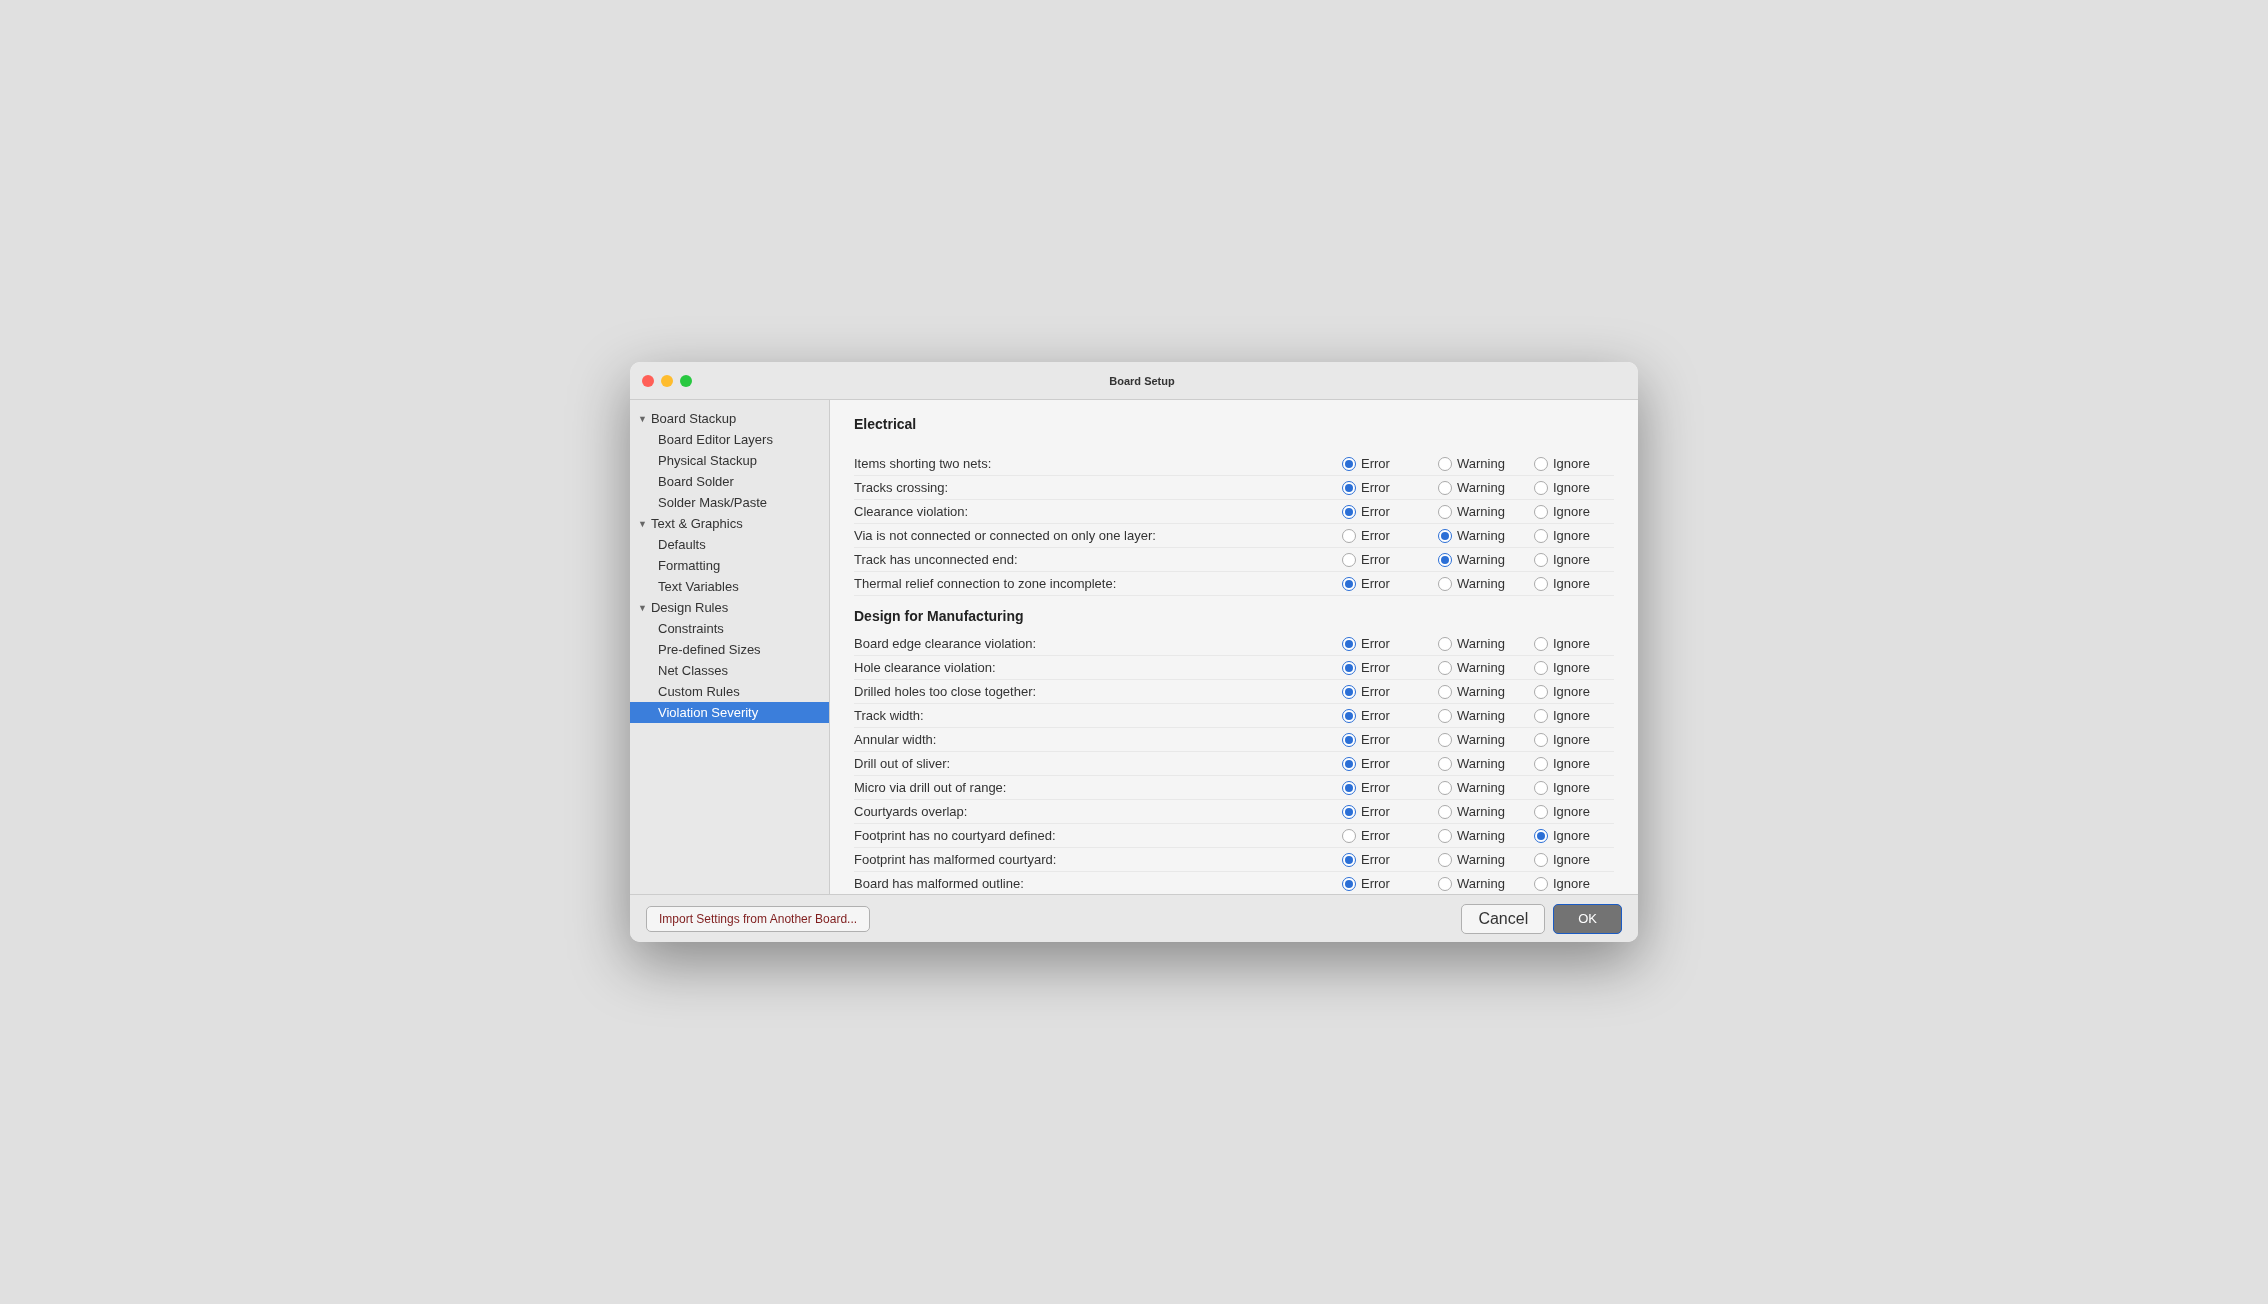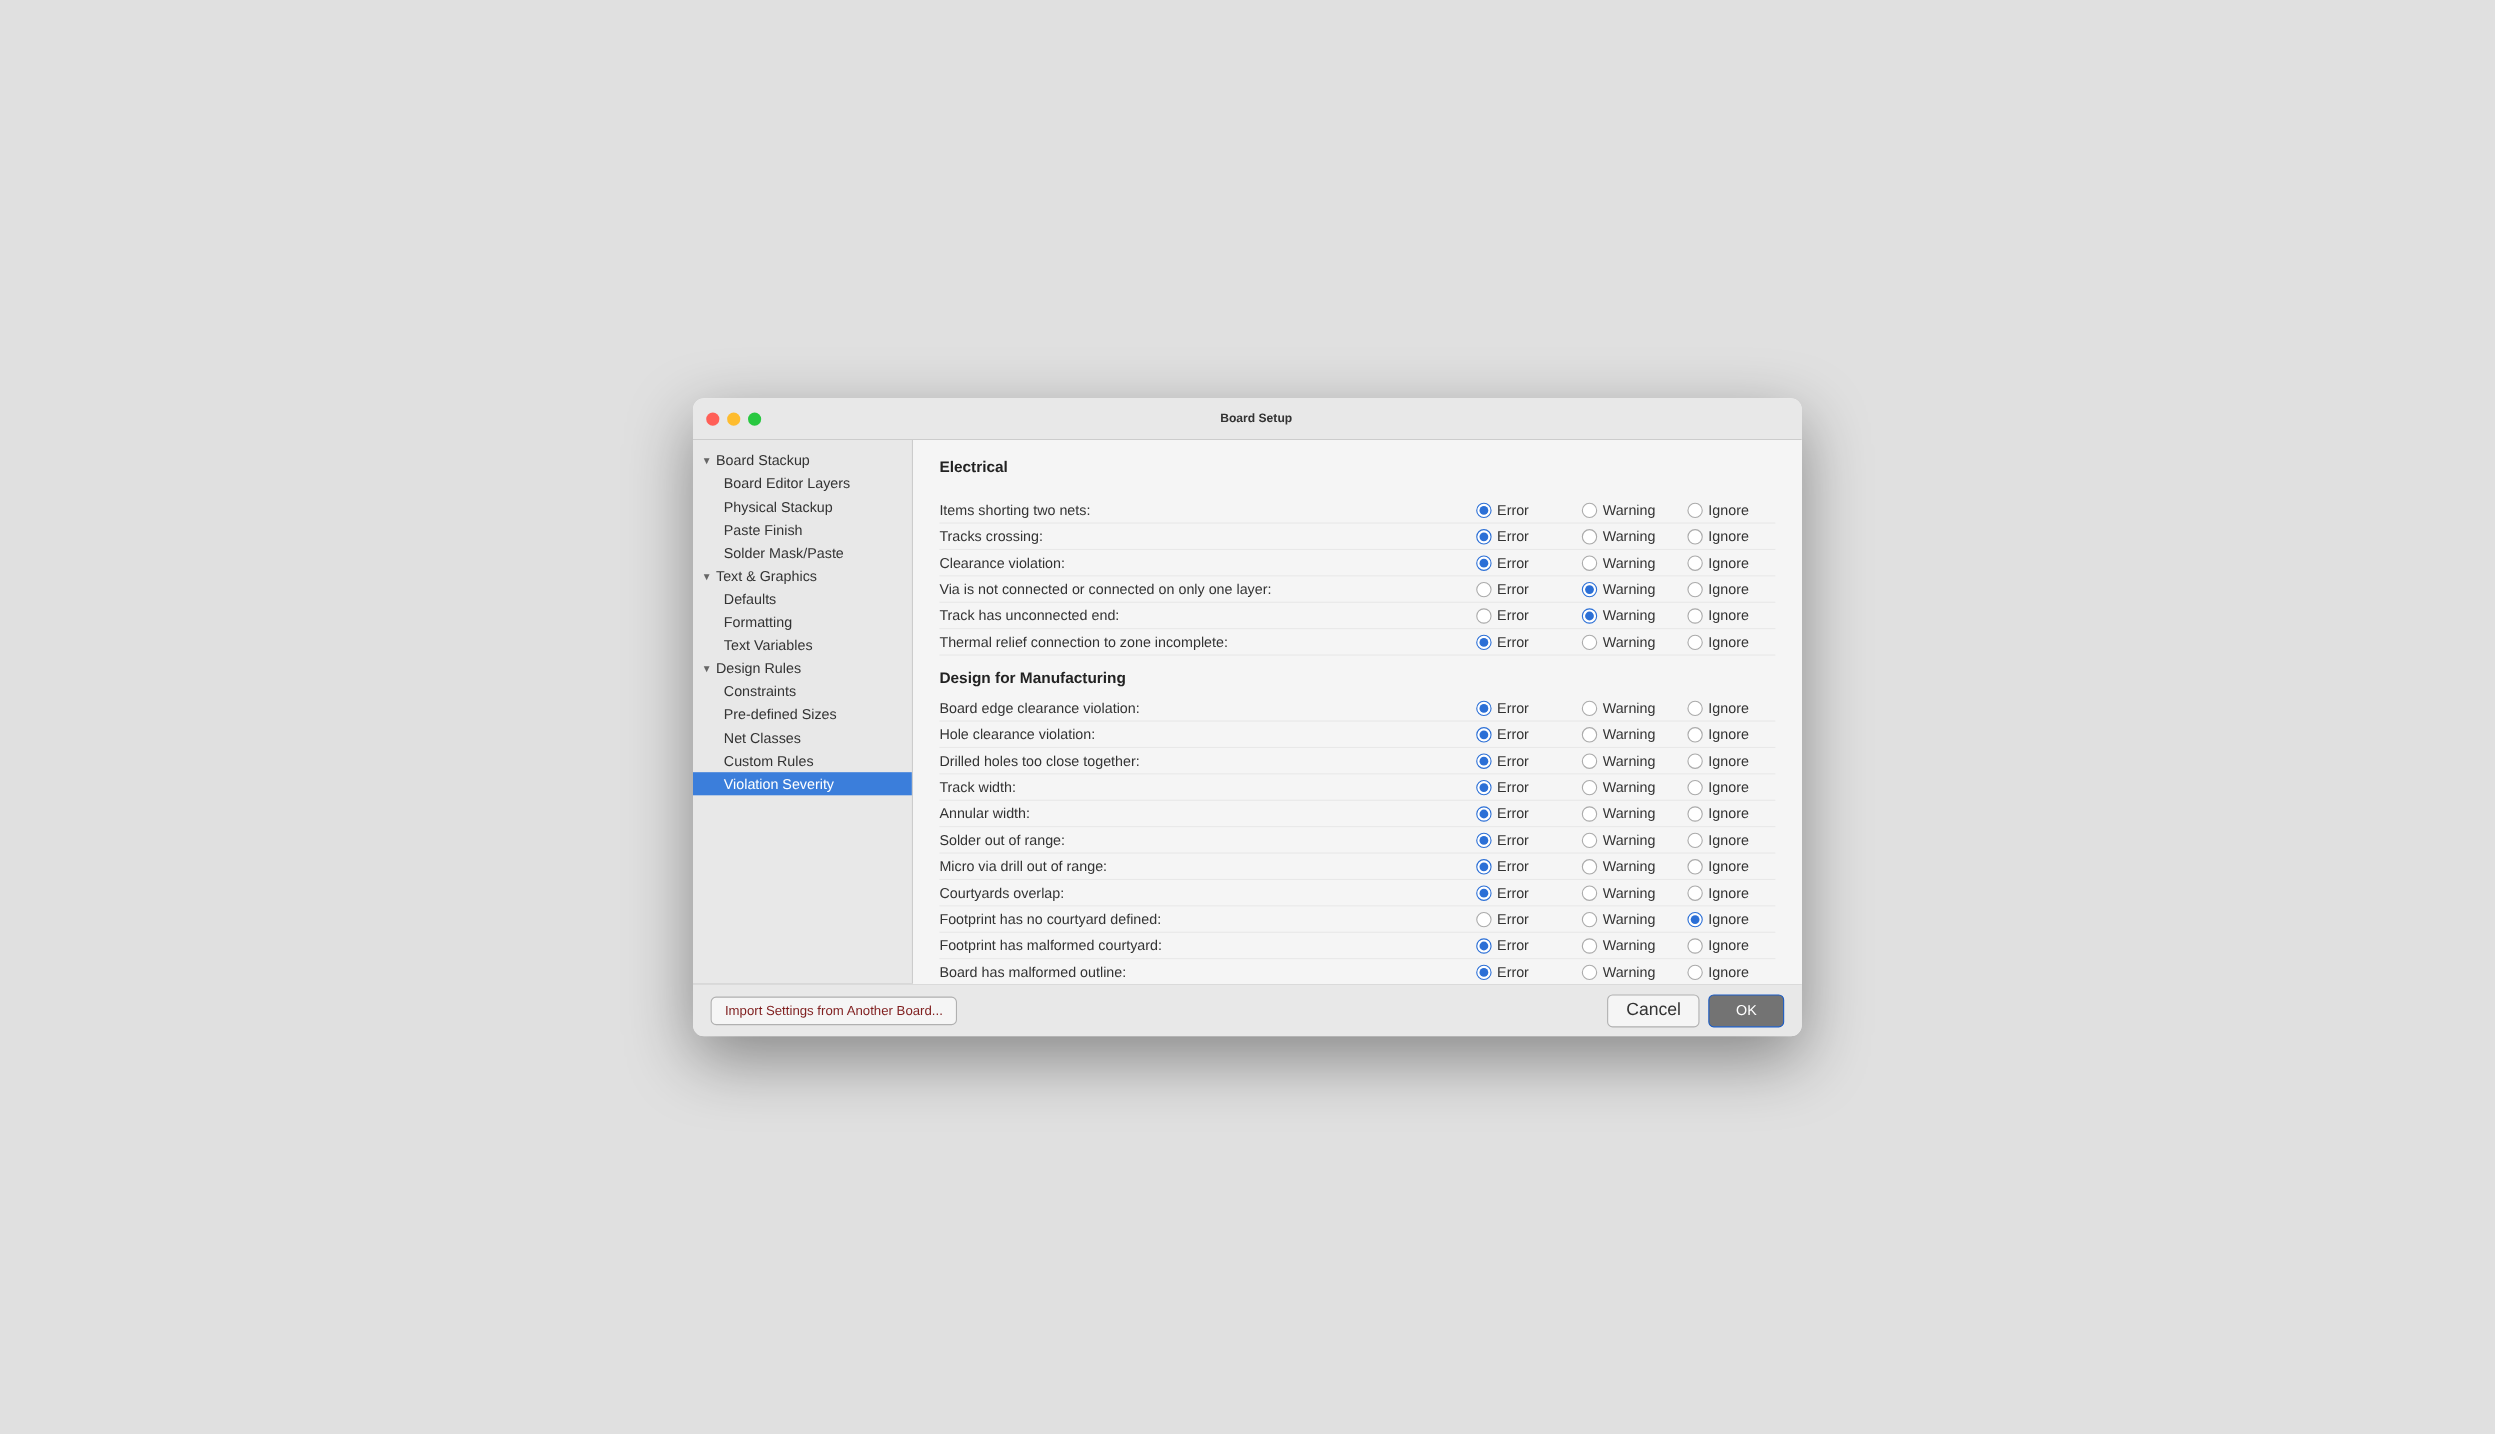"Paste Finish" div.sidebar-item { text: Paste Finish -> Board Solder }
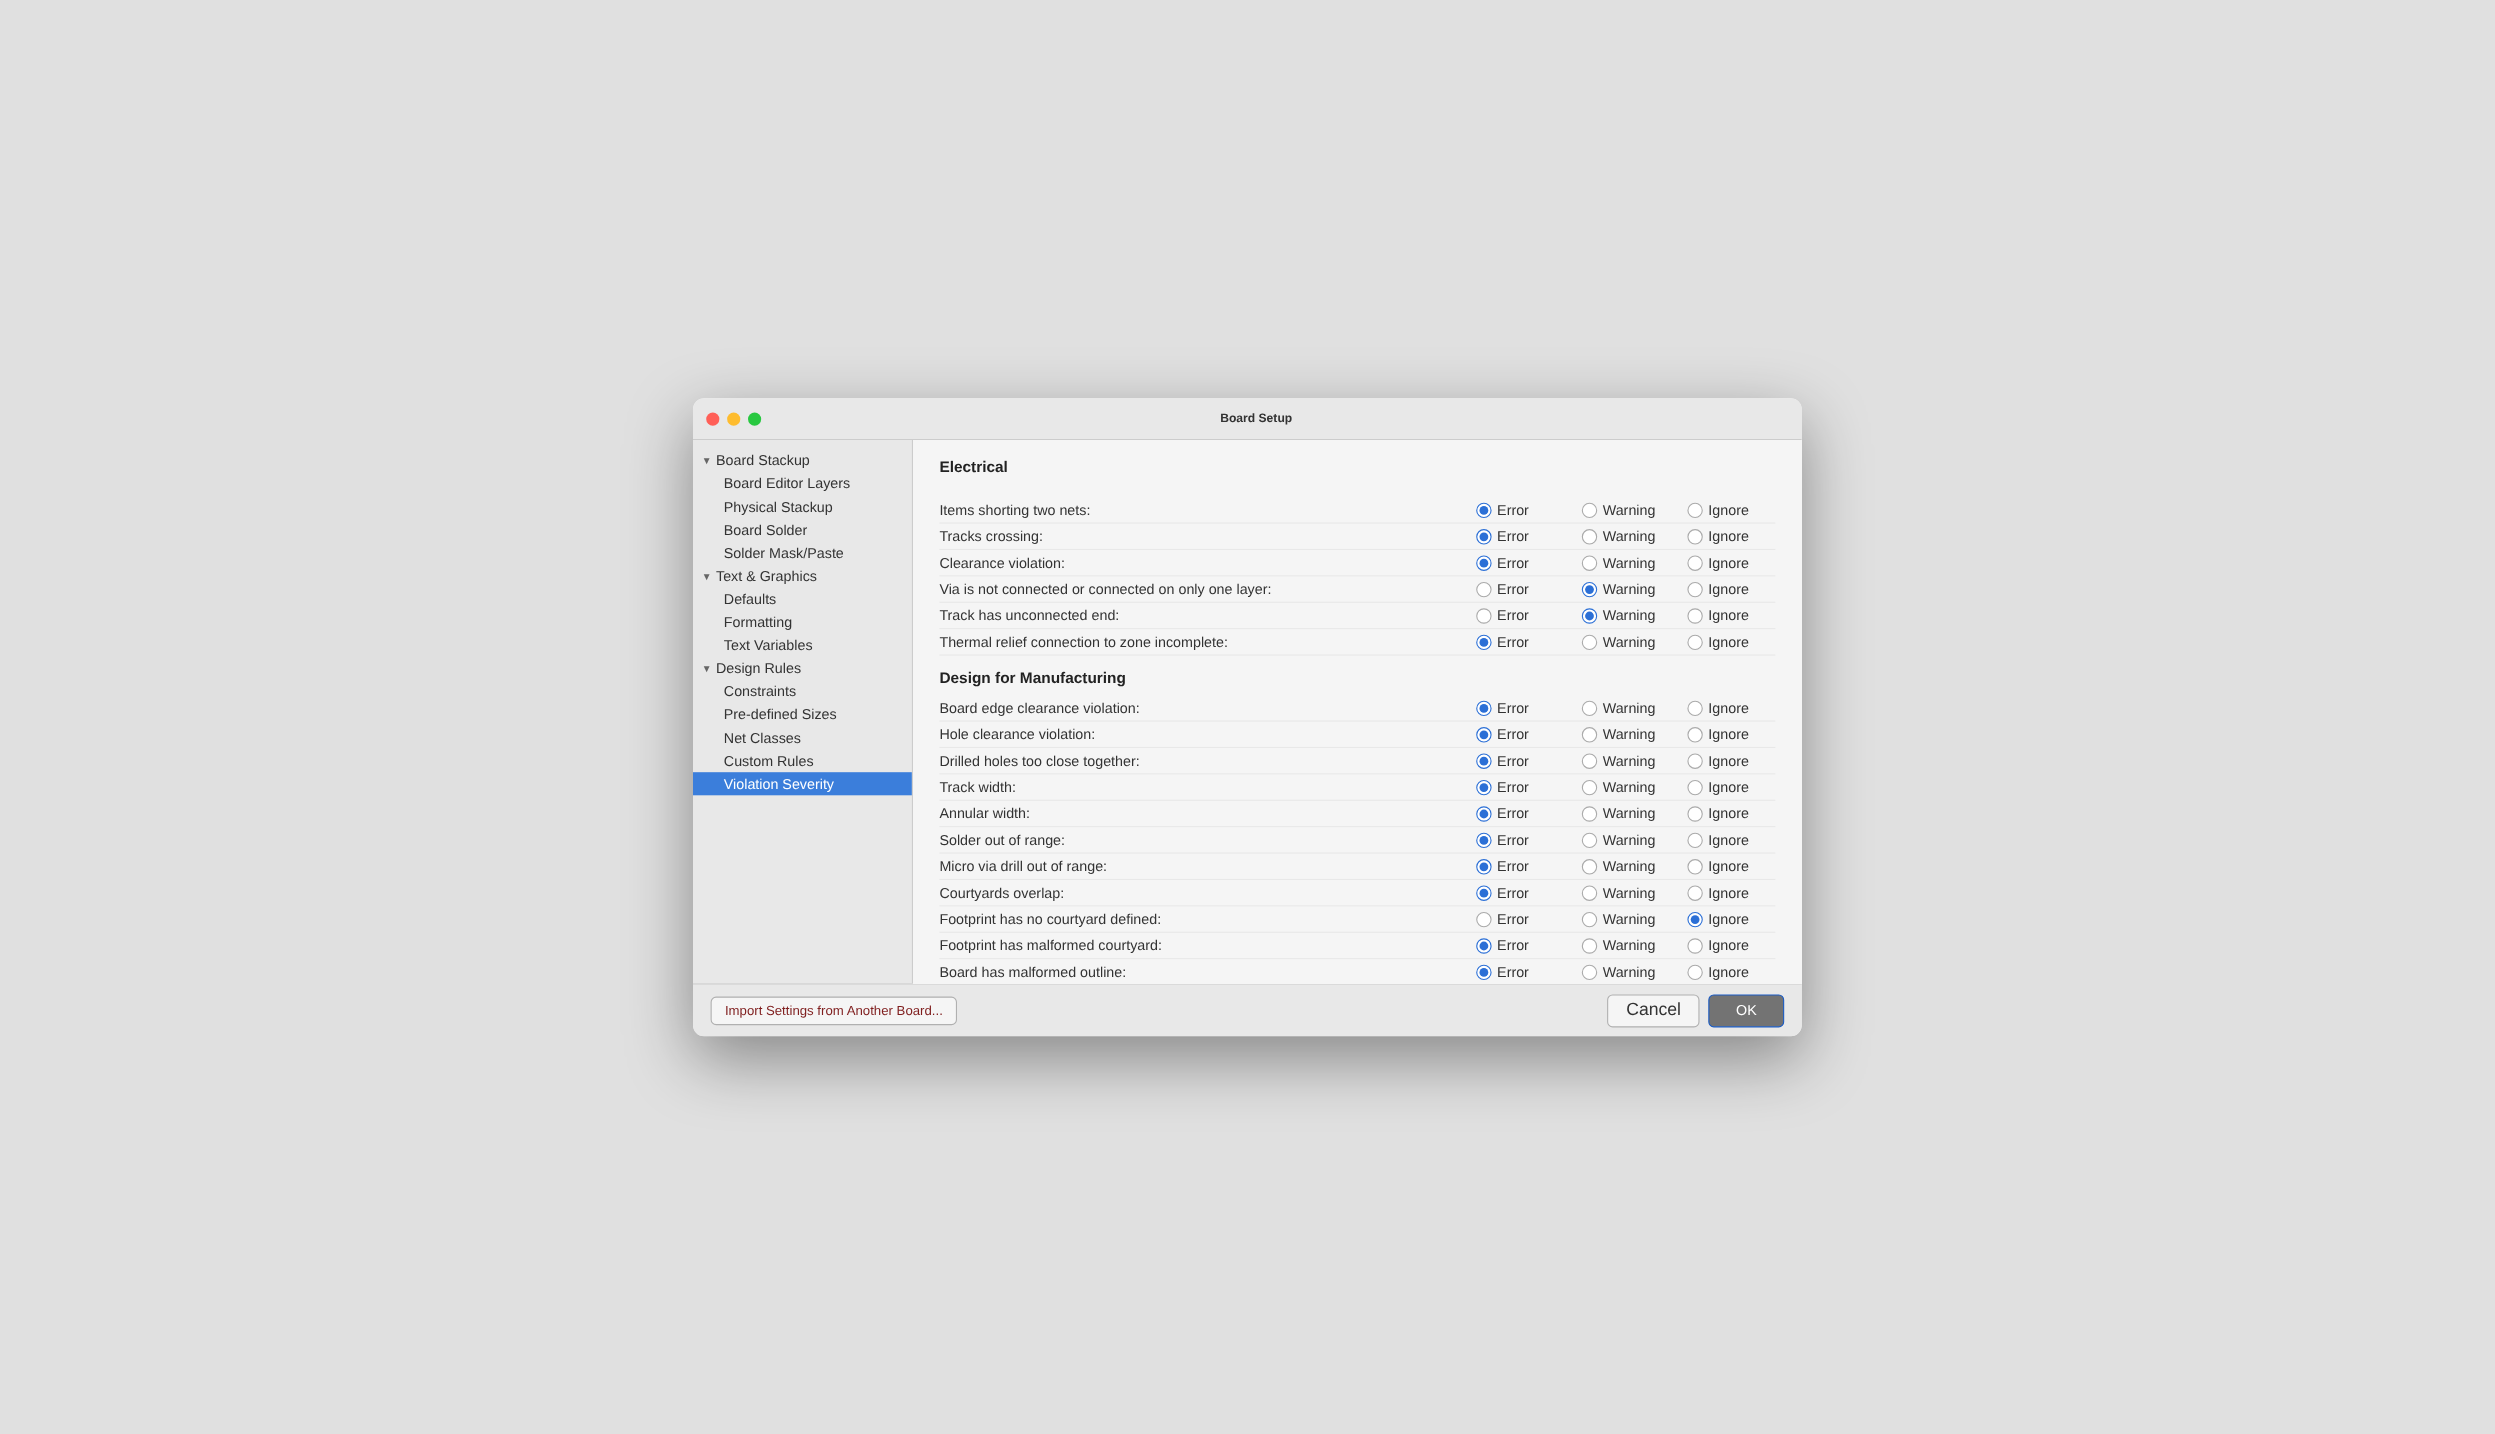"Solder out of range:" span.row-label { text: Solder out of range -> Drill out of sliver }
